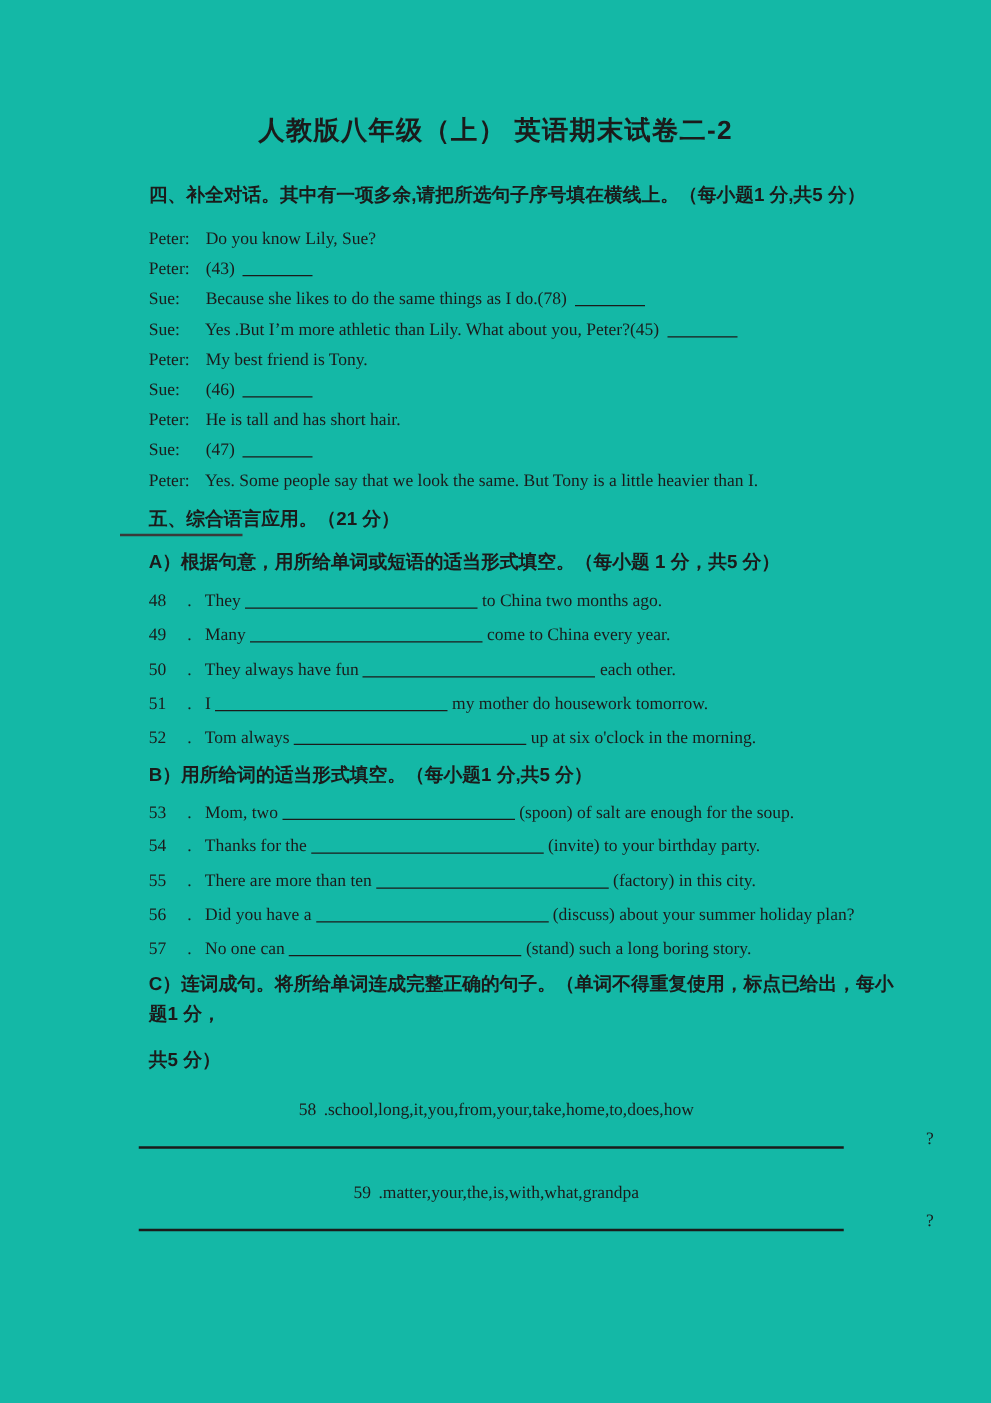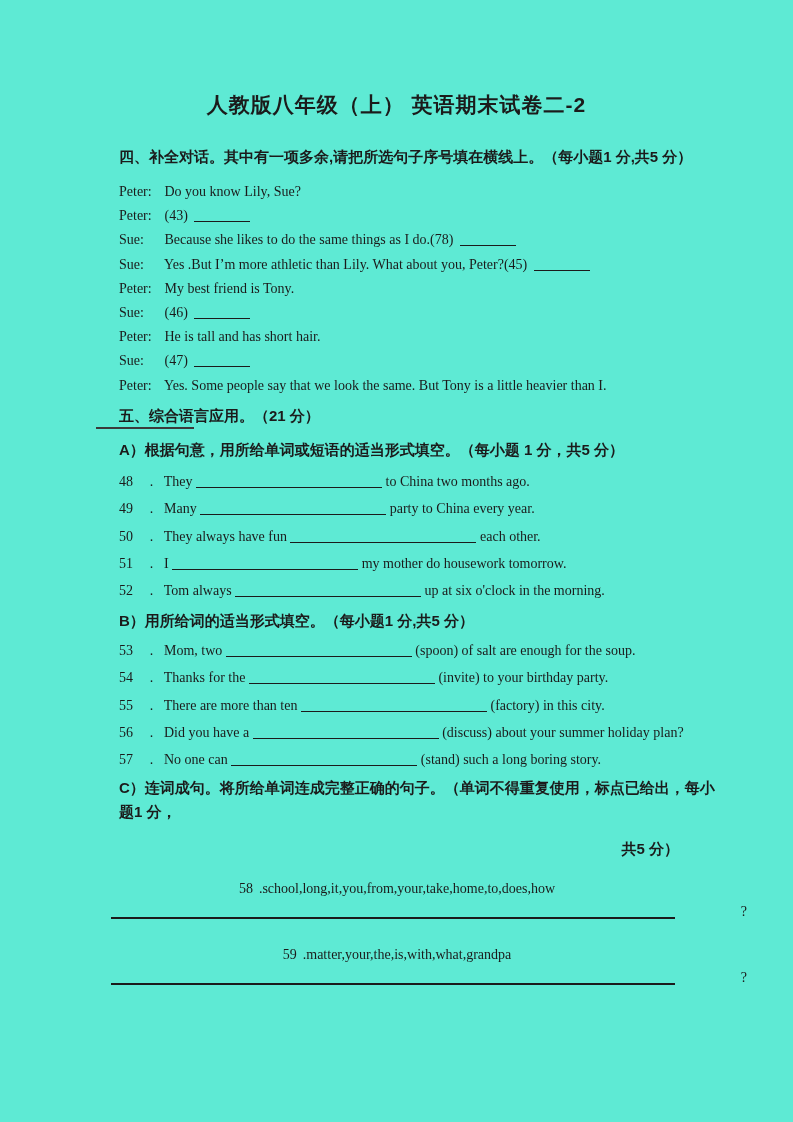"人教版八年级（上） 英语期末试卷二-2" .page { background: #5eead4 -> #14b8a6 }
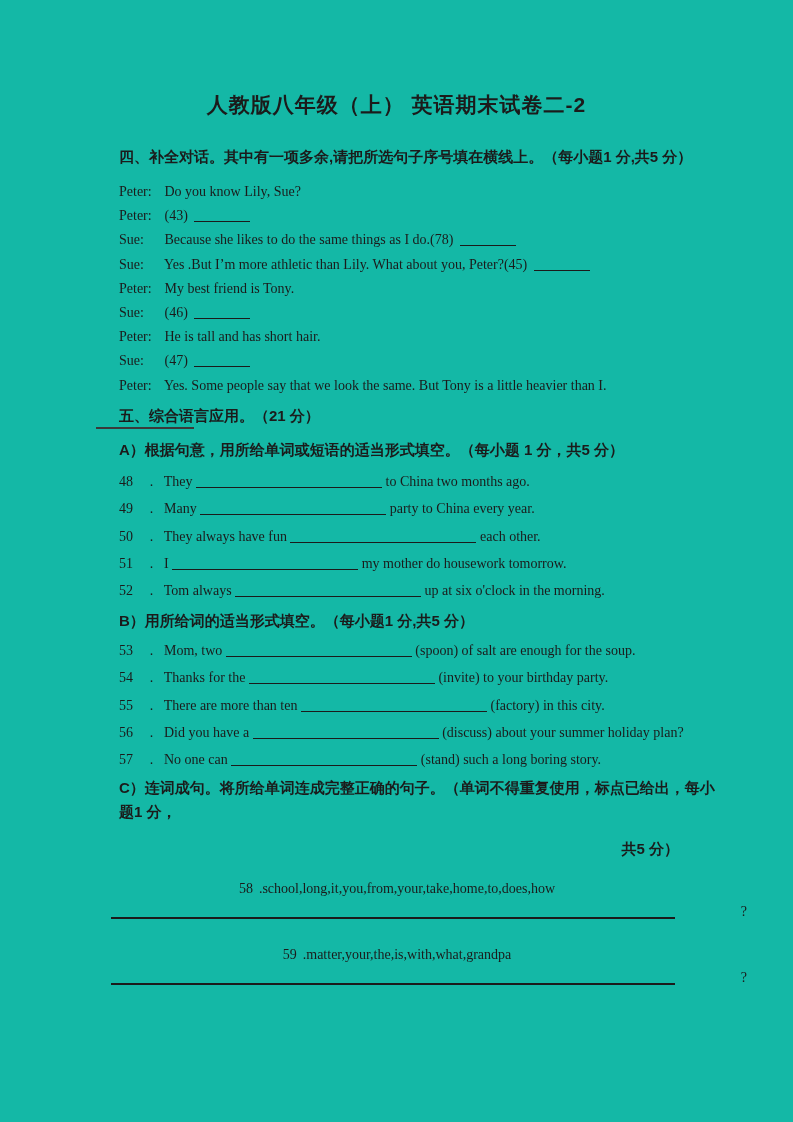"party to China every year." span.q-post { text: party -> come }
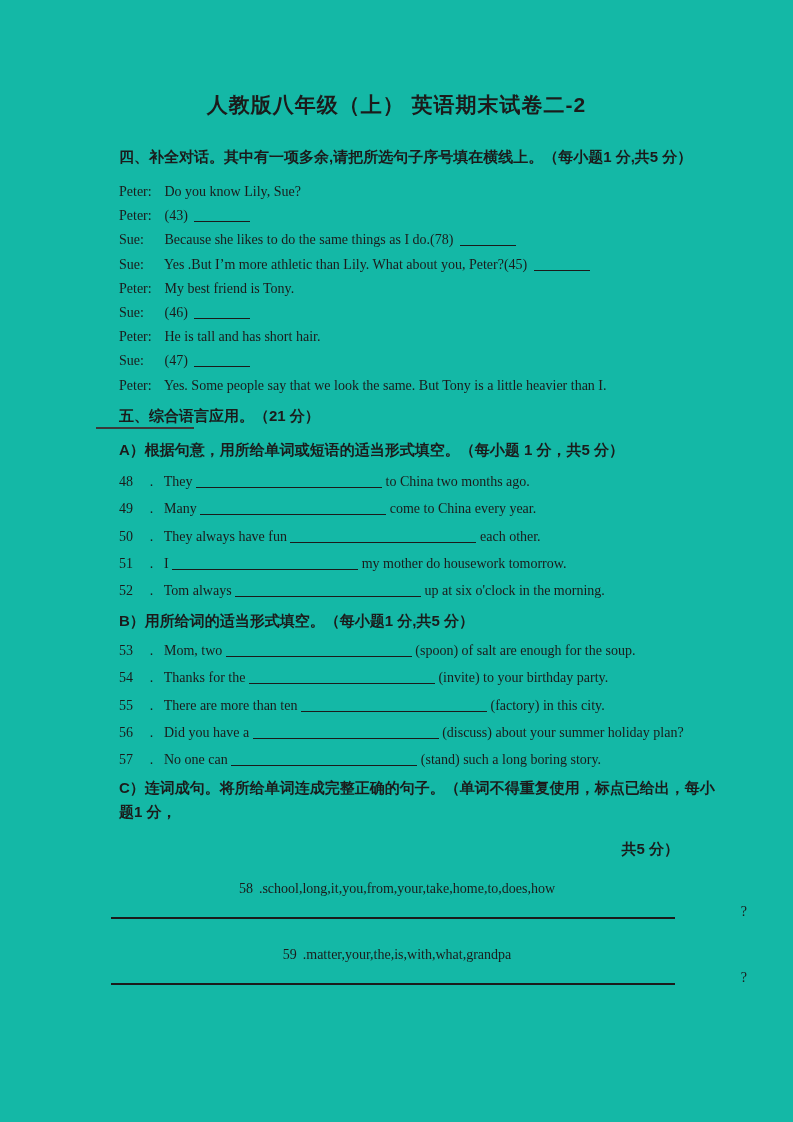"共5 分）" .h-partc3 { text-align: right -> none }
